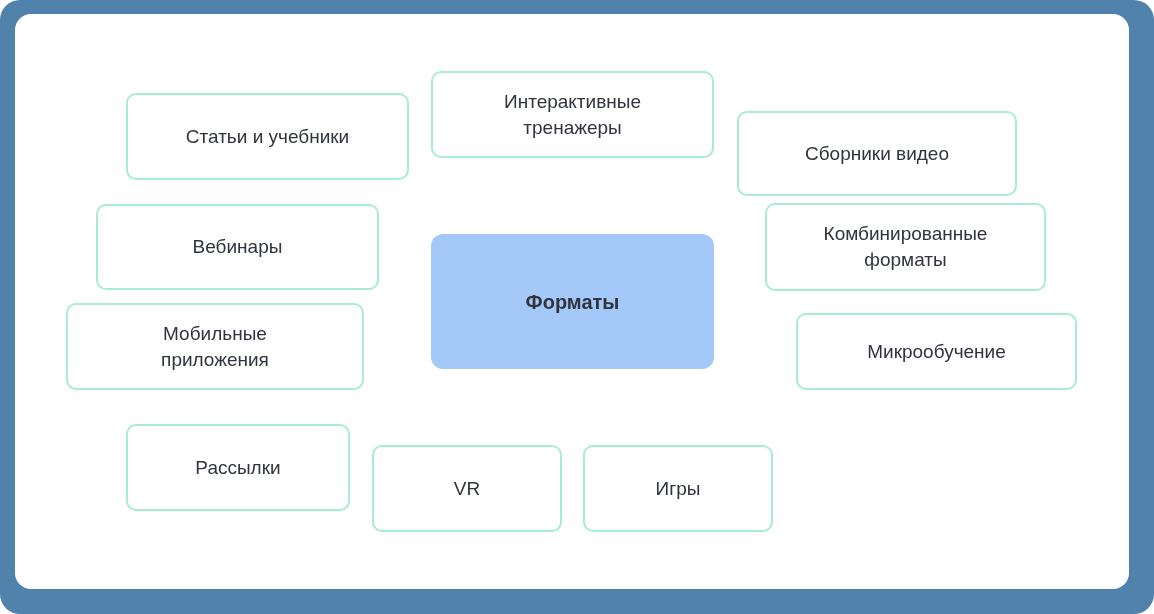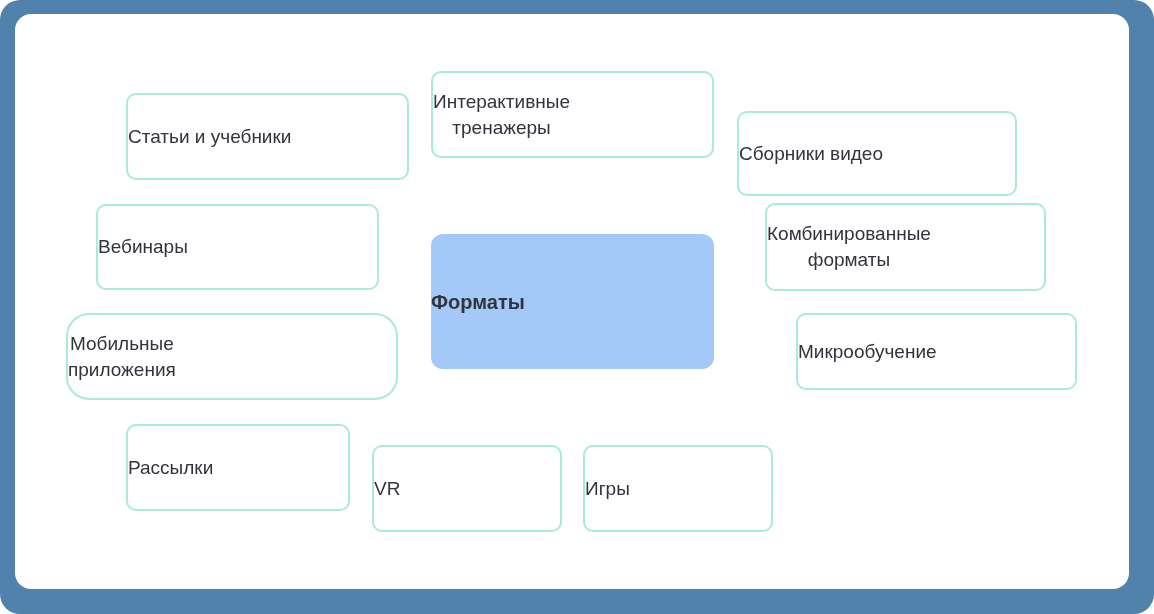"Интерактивные" .node { justify-content: flex-start -> center }
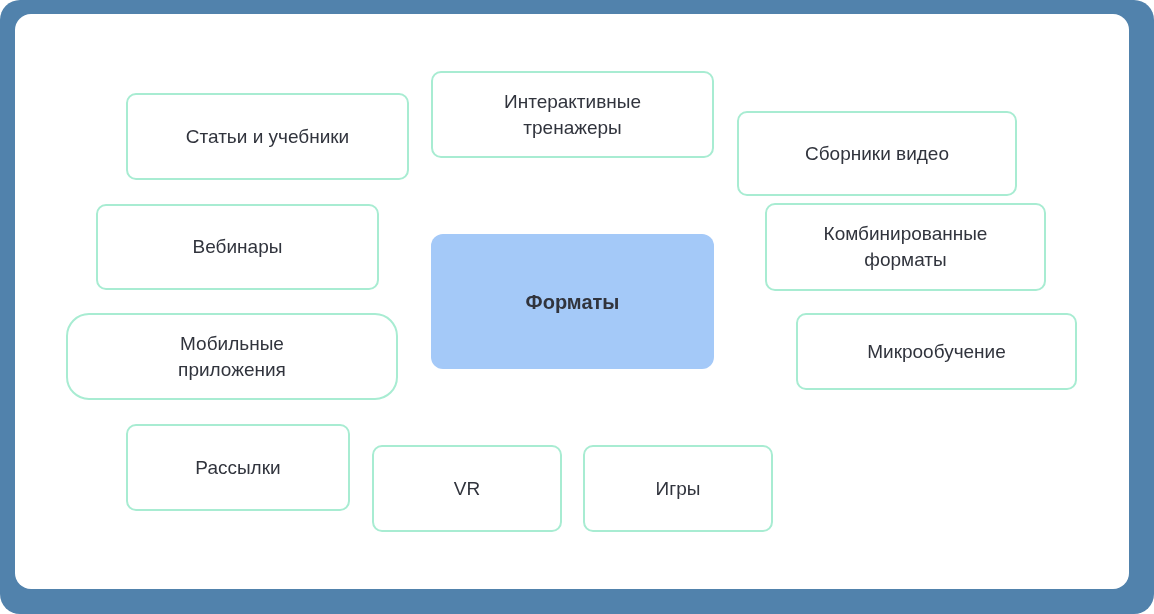"Мобильные" #n-mobile { border-radius: 23px -> none; top: 299px -> 289px; width: 332px -> 298px }
